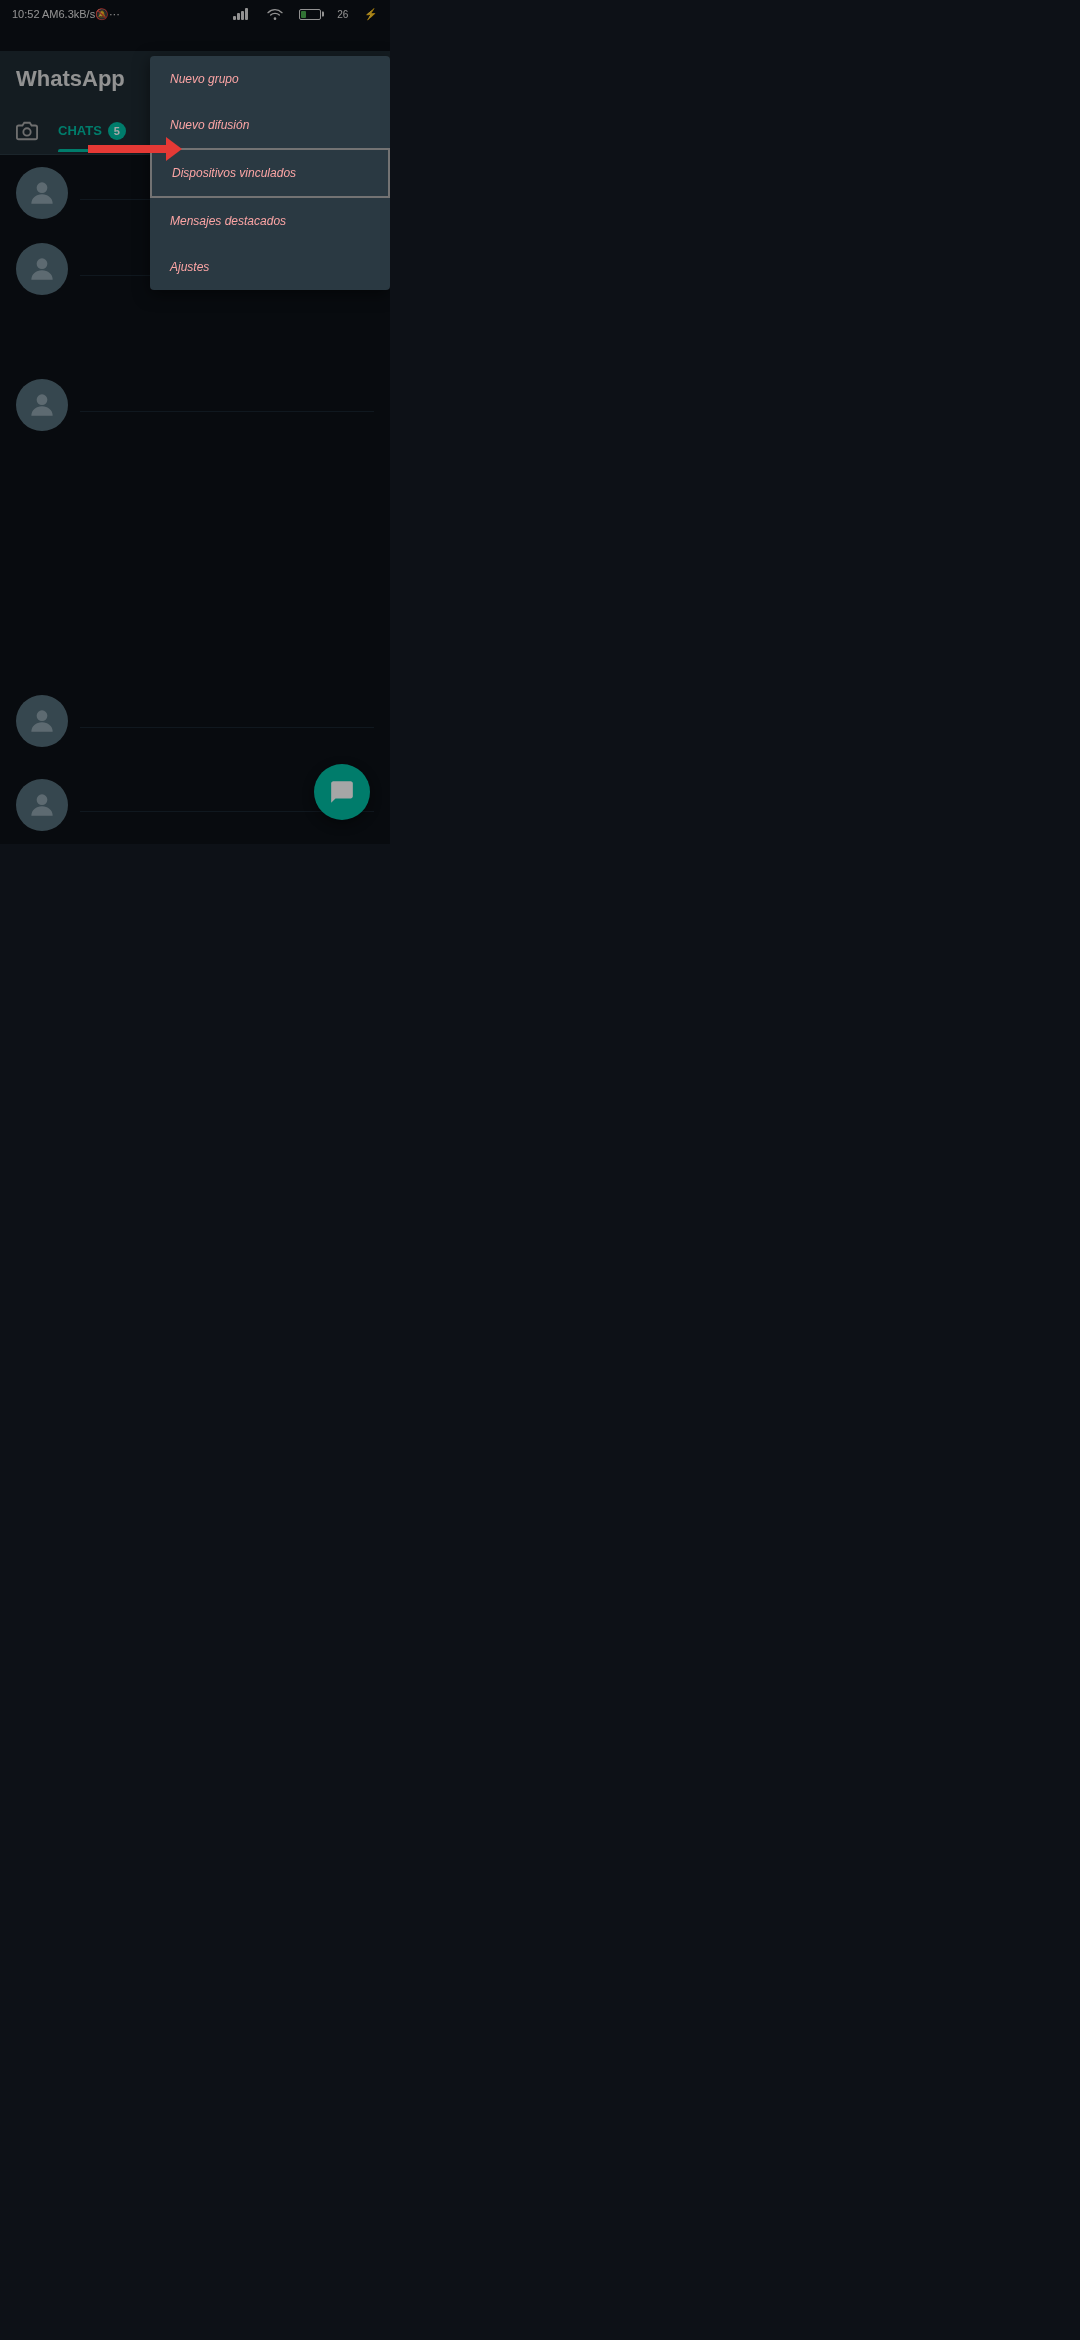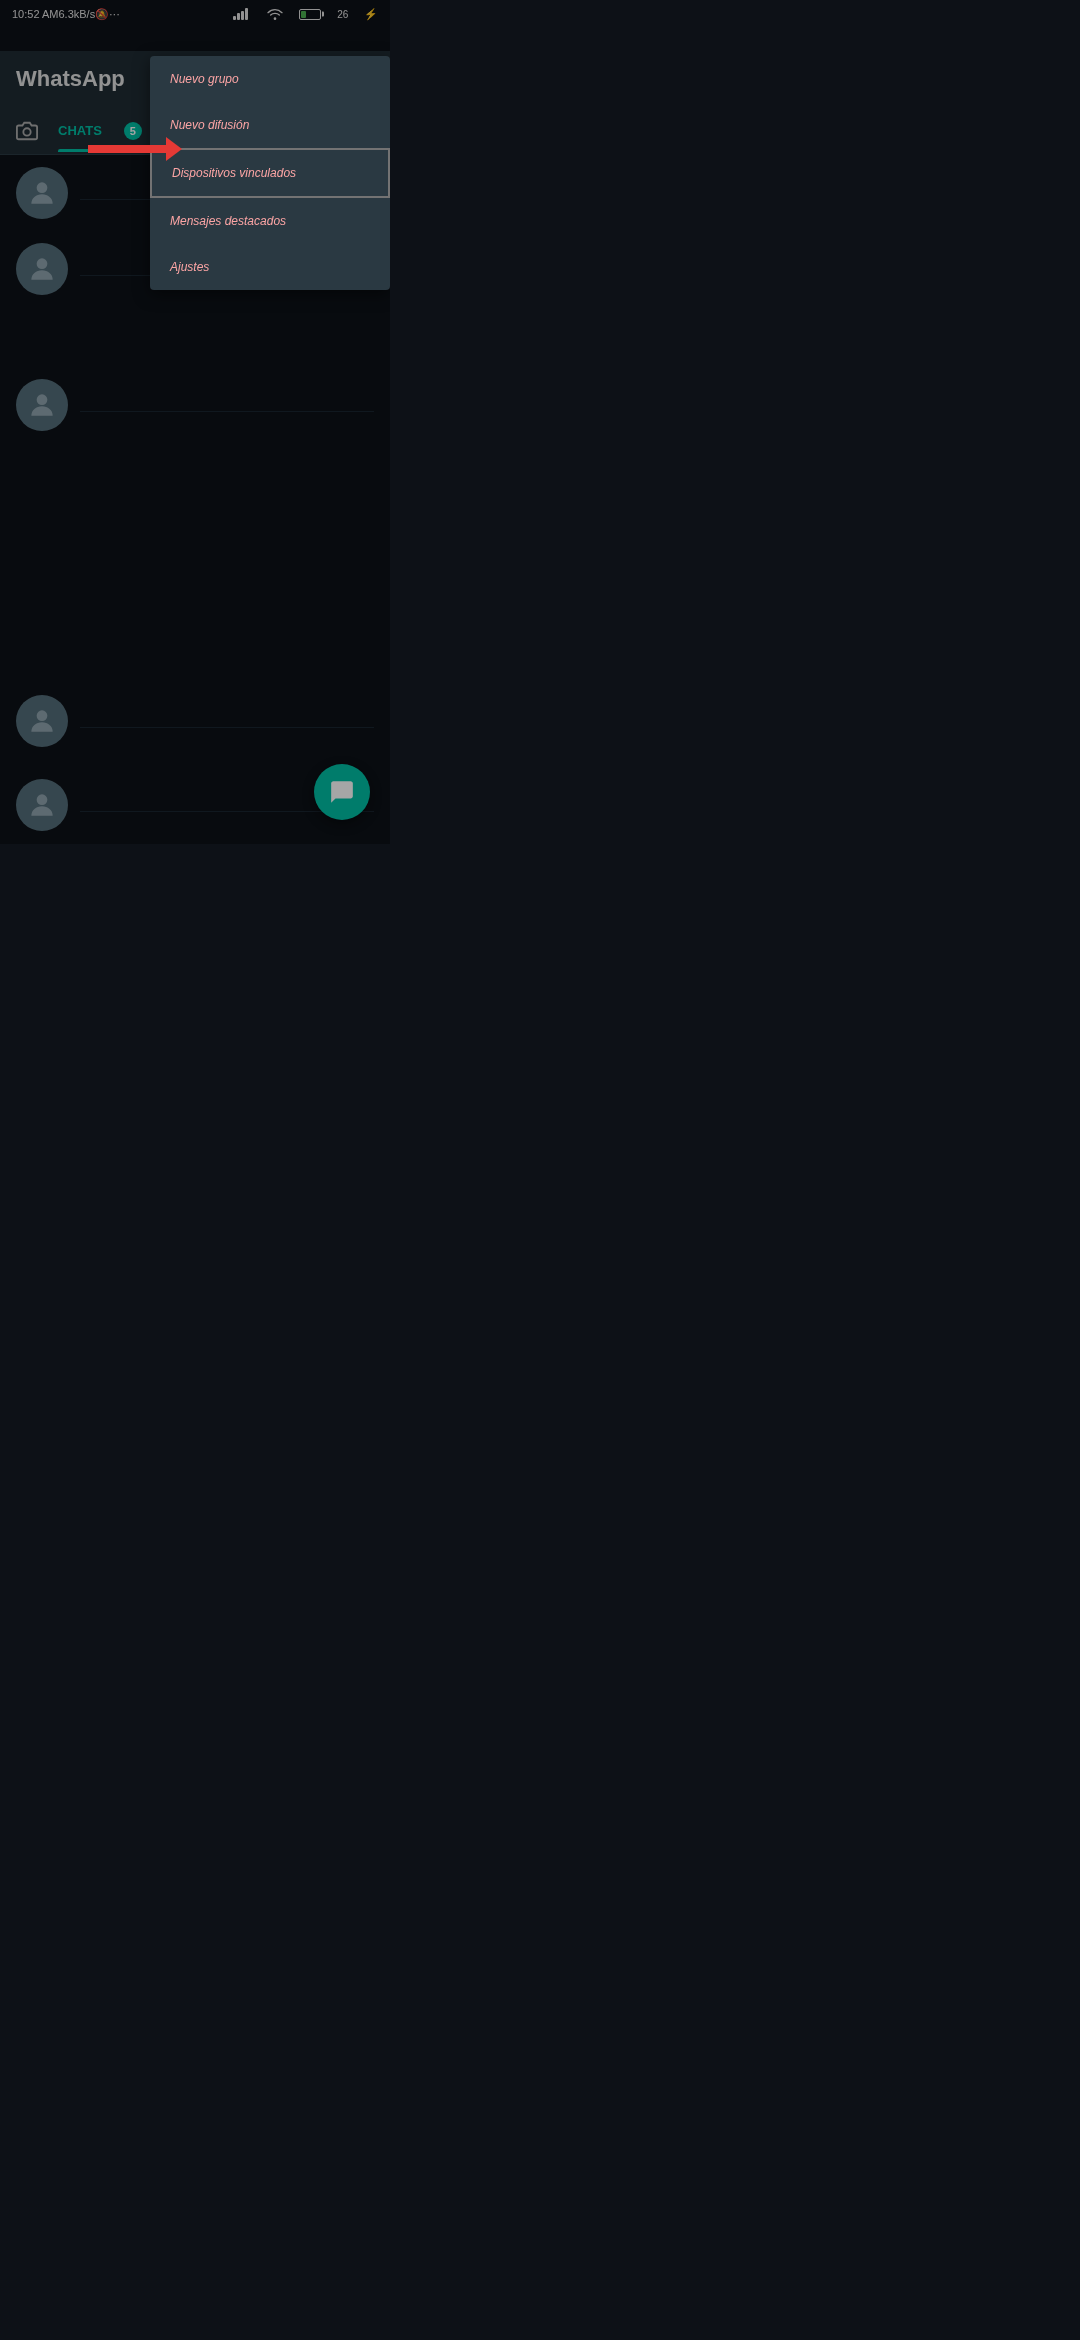"CHATS" .tab-item { gap: 22px -> 6px }
